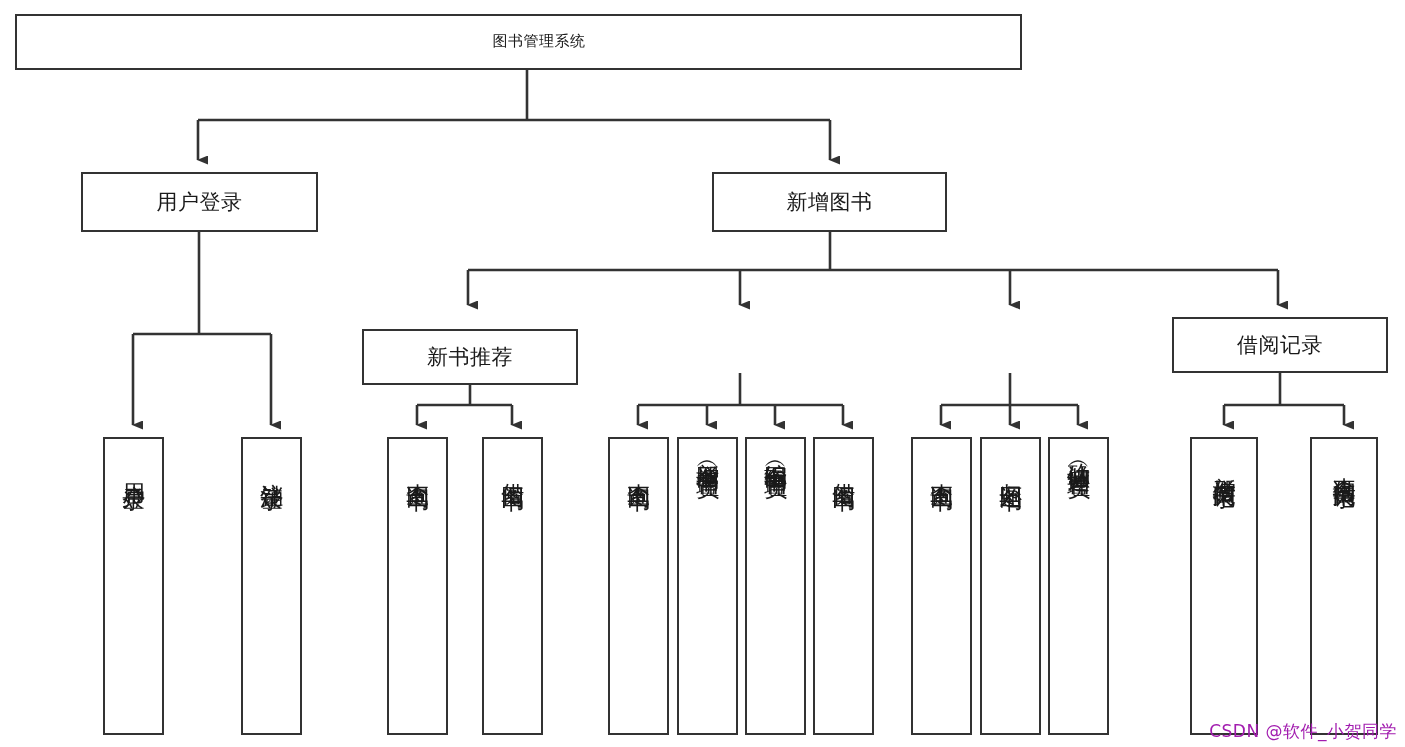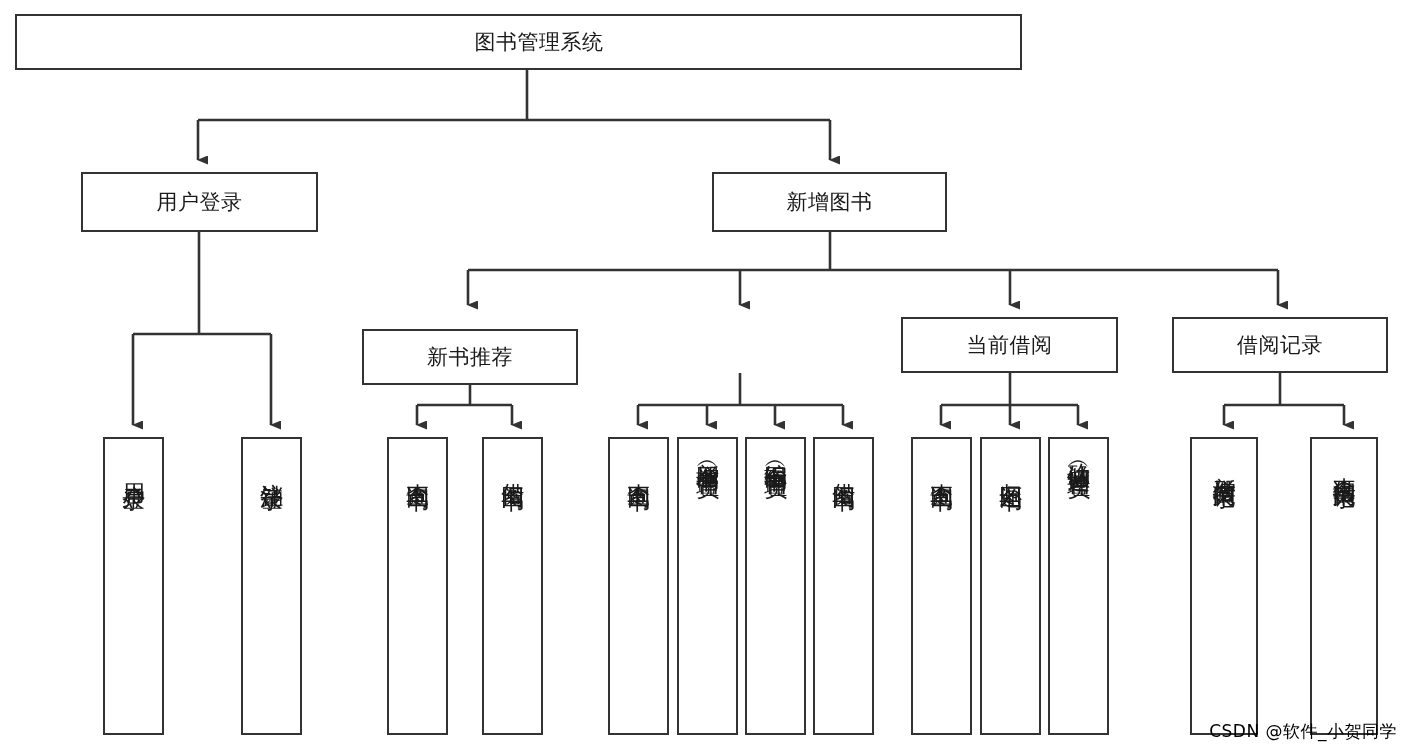"图书管理系统" .node.root .node-label { font-size: 21px -> 15px }
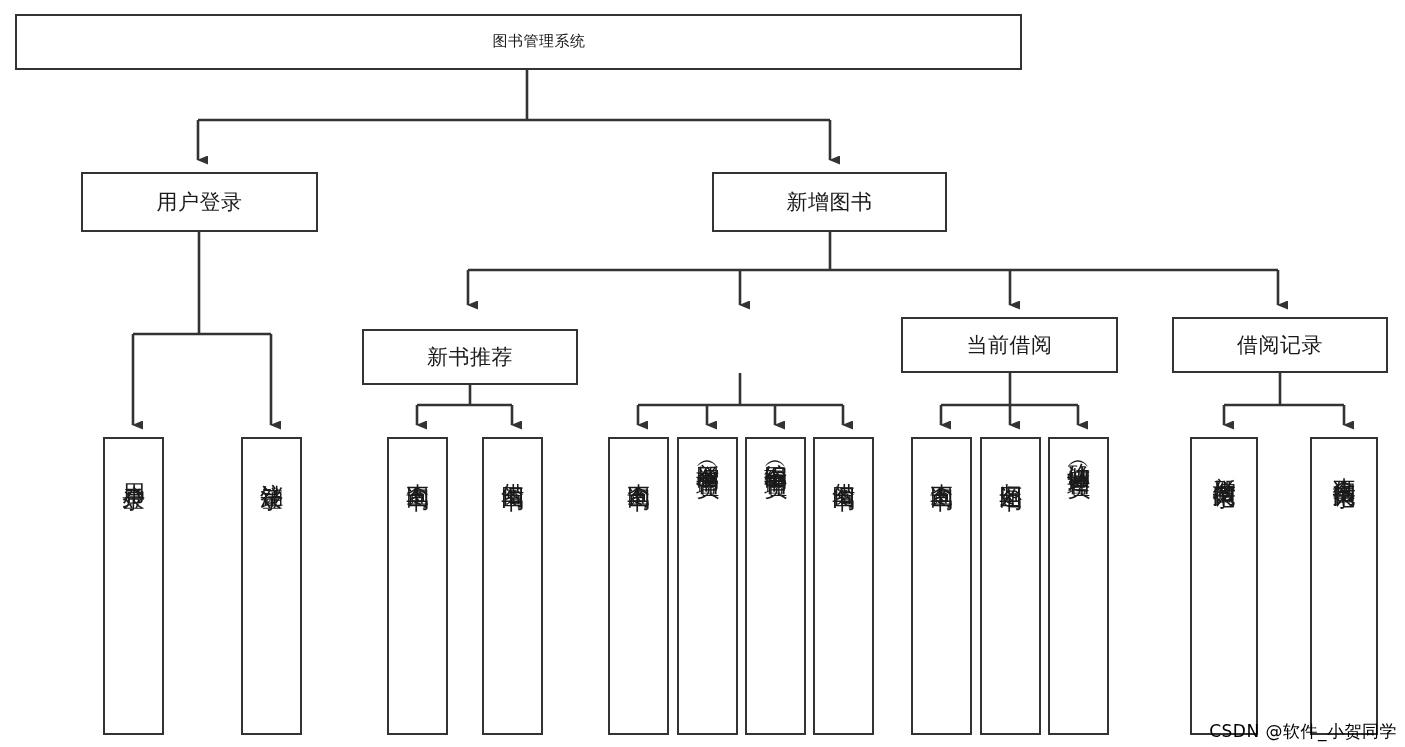"当前借阅" div.node { html: <div> <span>当前借阅</span> </div> -> none }
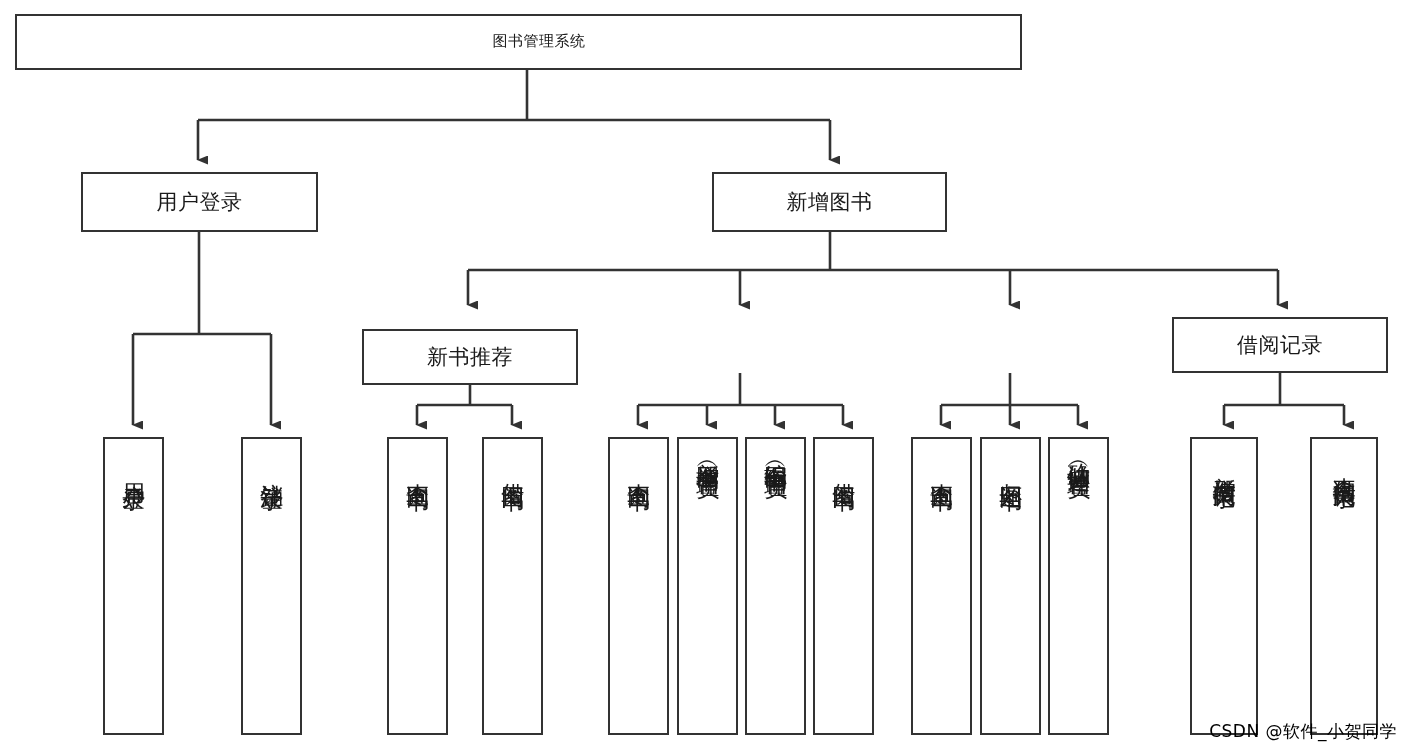"CSDN @软件_小贺同学" #watermark { color: #000000 -> #a21caf }
